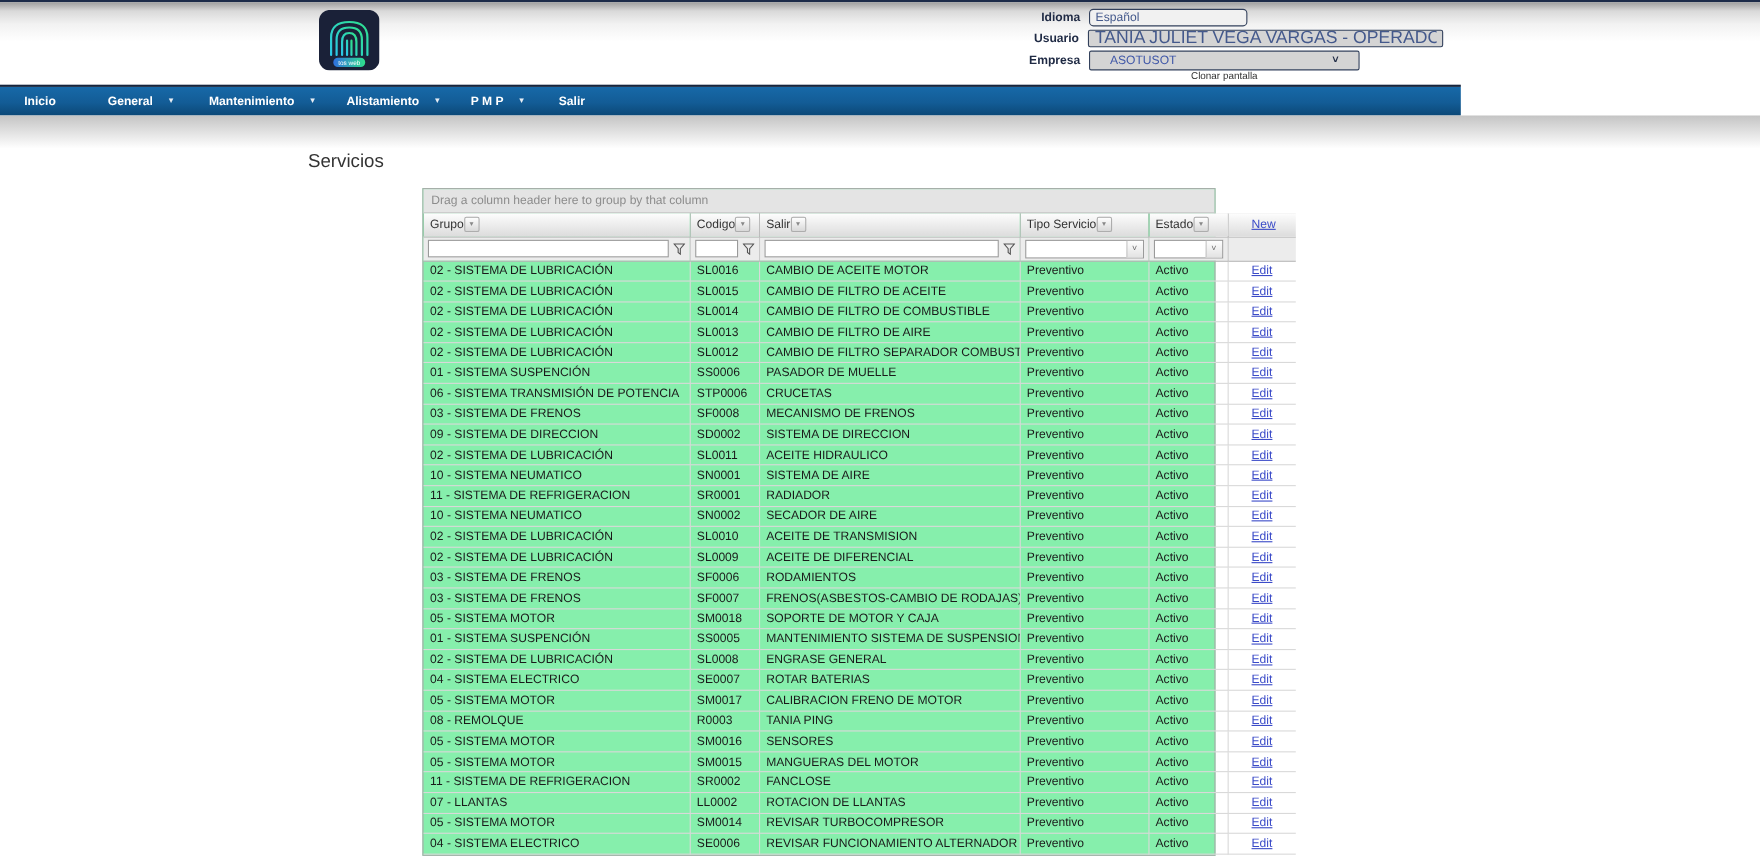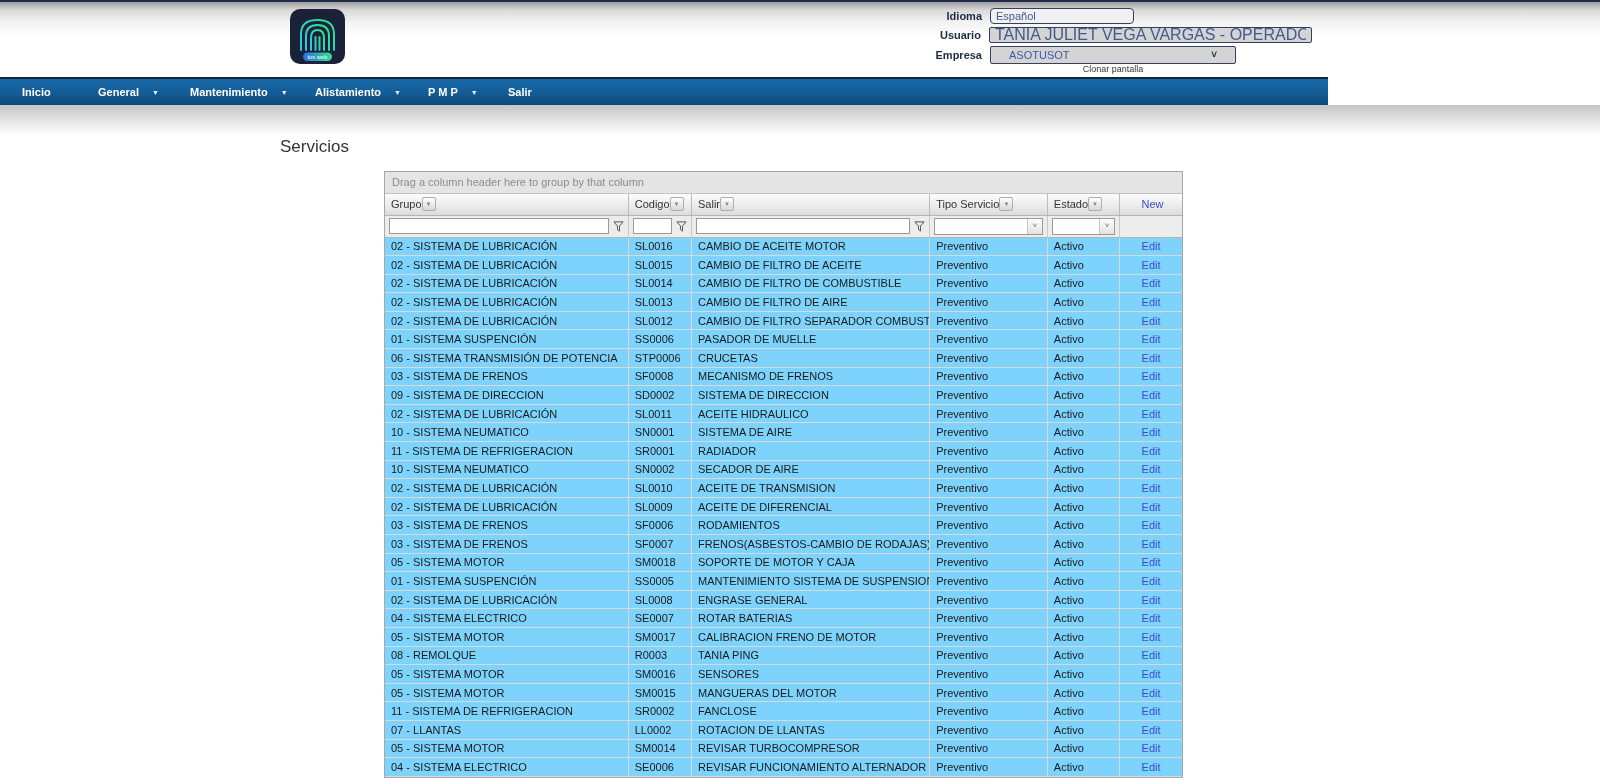"Drag a column header here" .grid { background: #7dd3fc -> #86efac; width: 799px -> 721px }
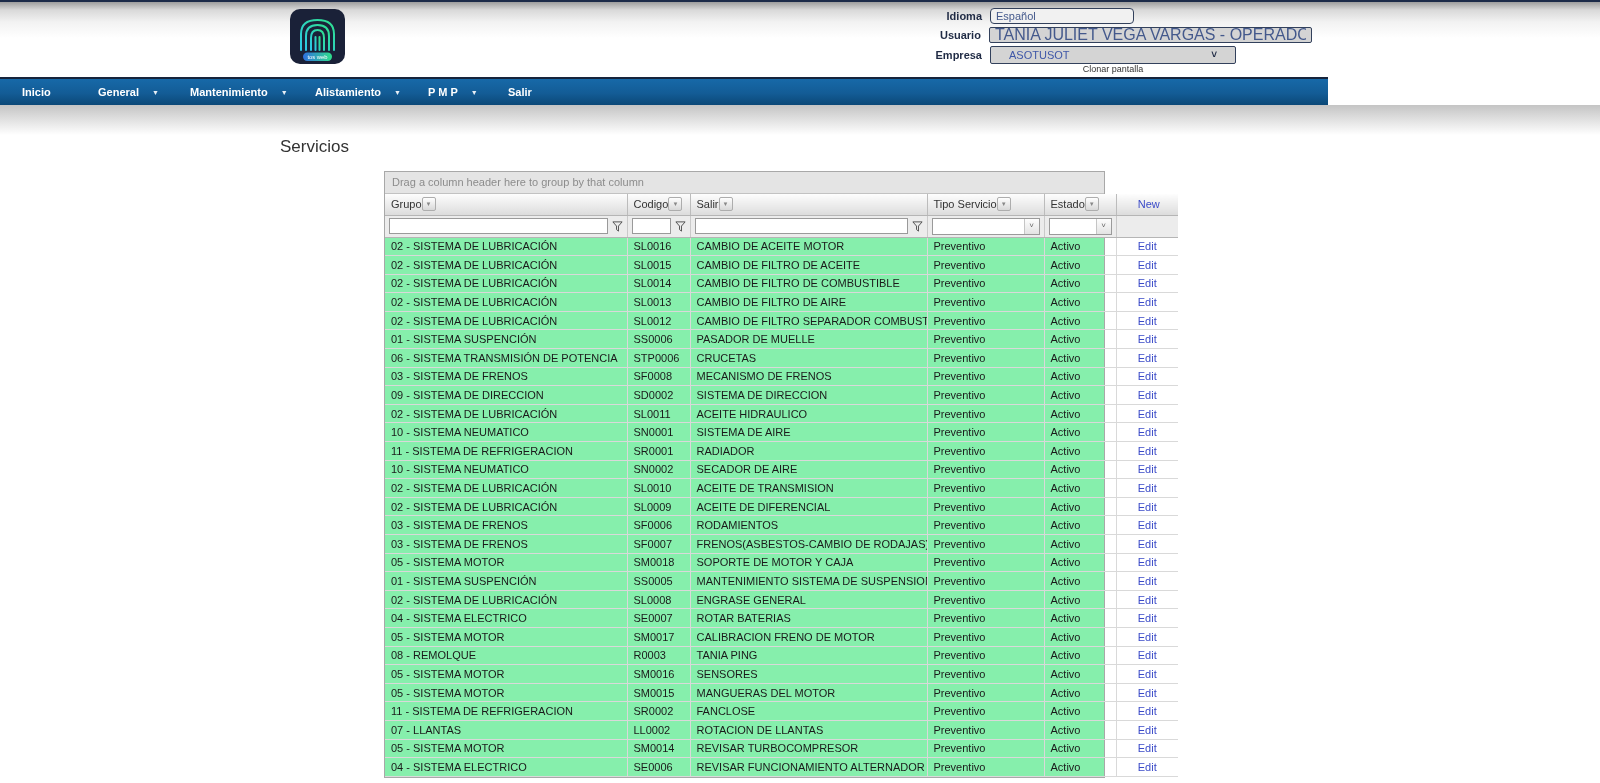"New" .lnk { text-decoration: none -> underline }
